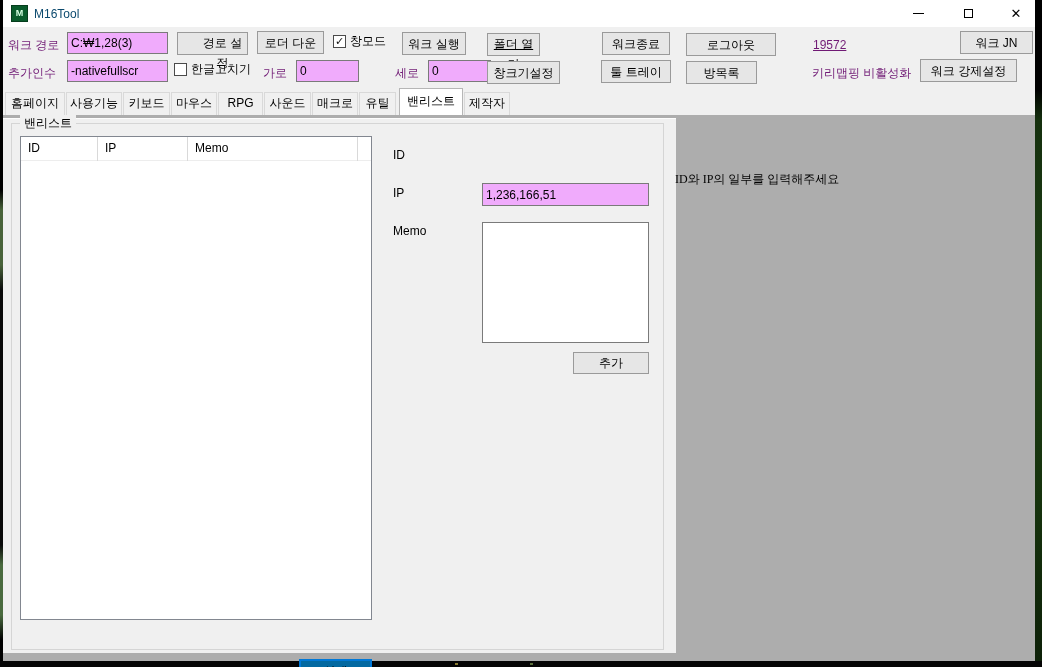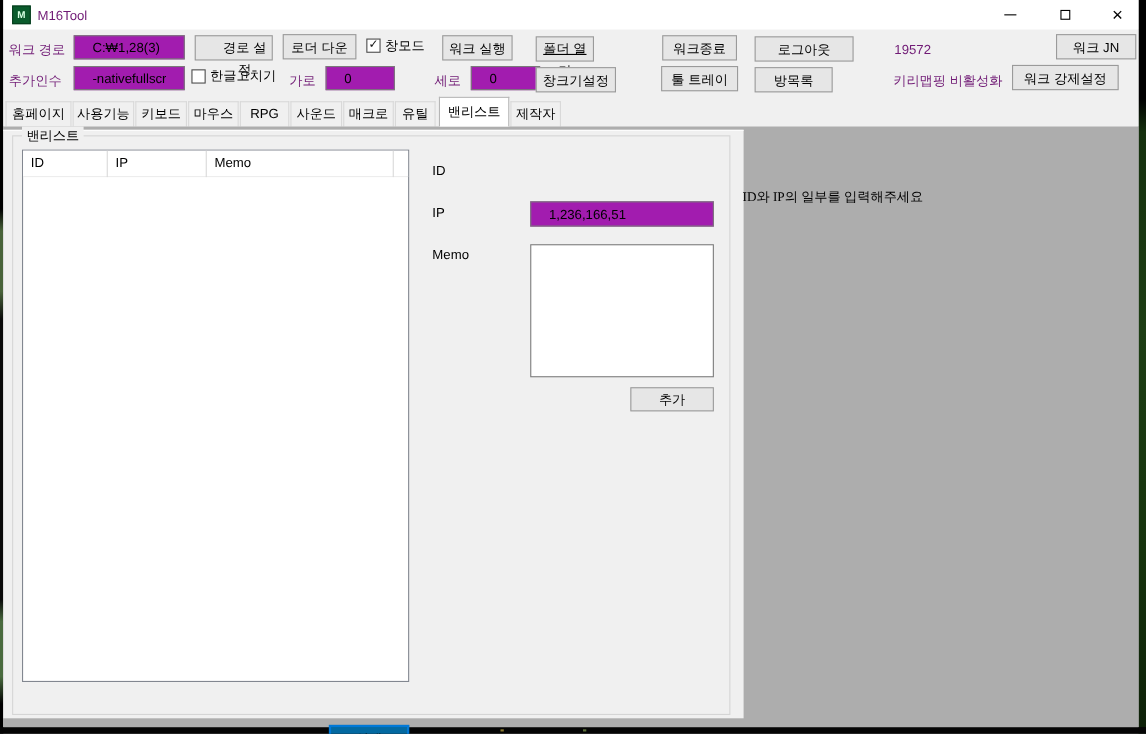"M16Tool" .title-text { color: #701a75 -> #0c4a6e }
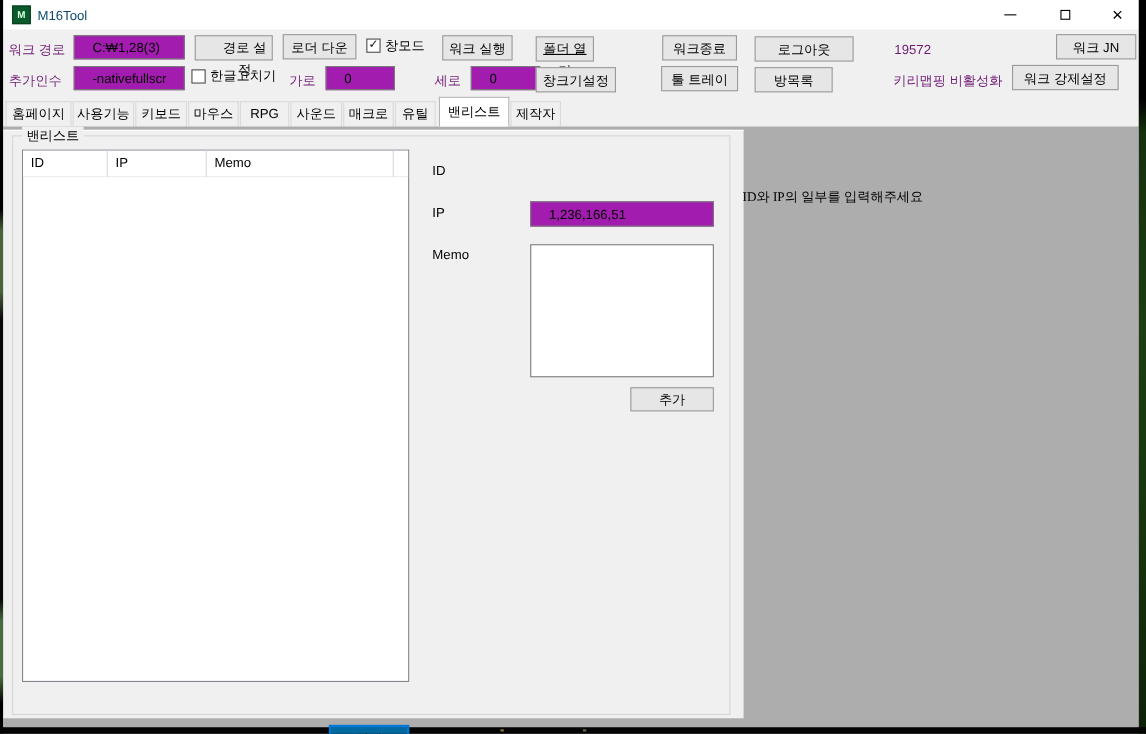"C:₩1,28(3)" .tbx { background: #a21caf -> #f0abfc; padding: 1px 16px -> 1px 3px }
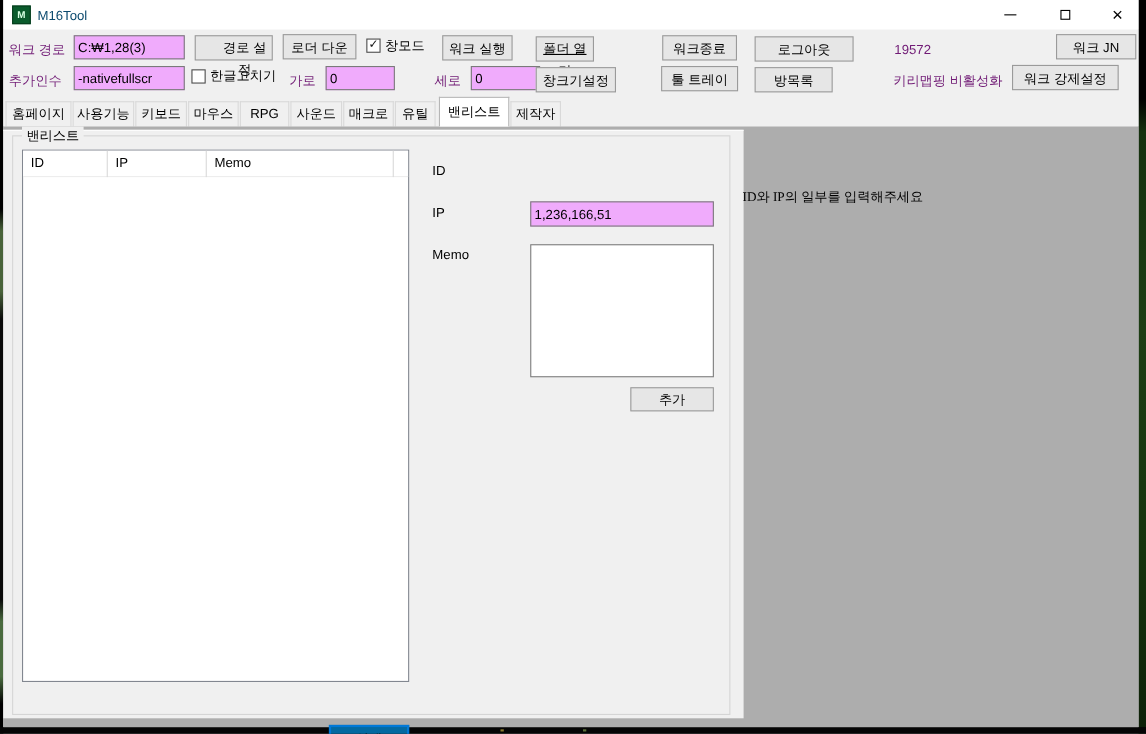"19572" div.lbl { text-decoration: none -> underline }
